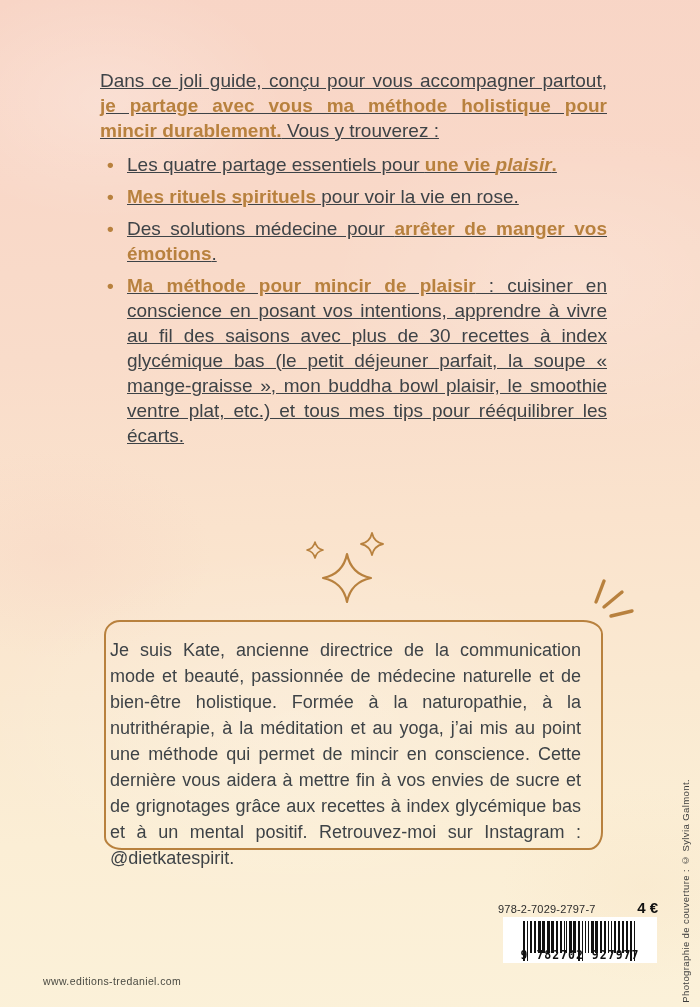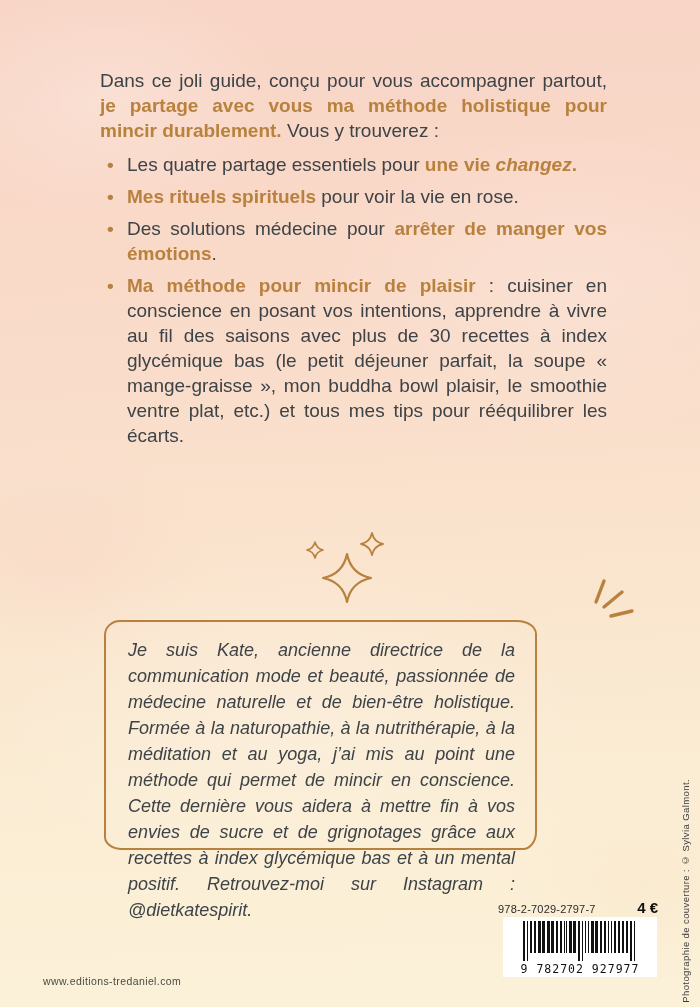"Dans ce joli guide, conçu" .text-col { text-decoration: none -> underline }
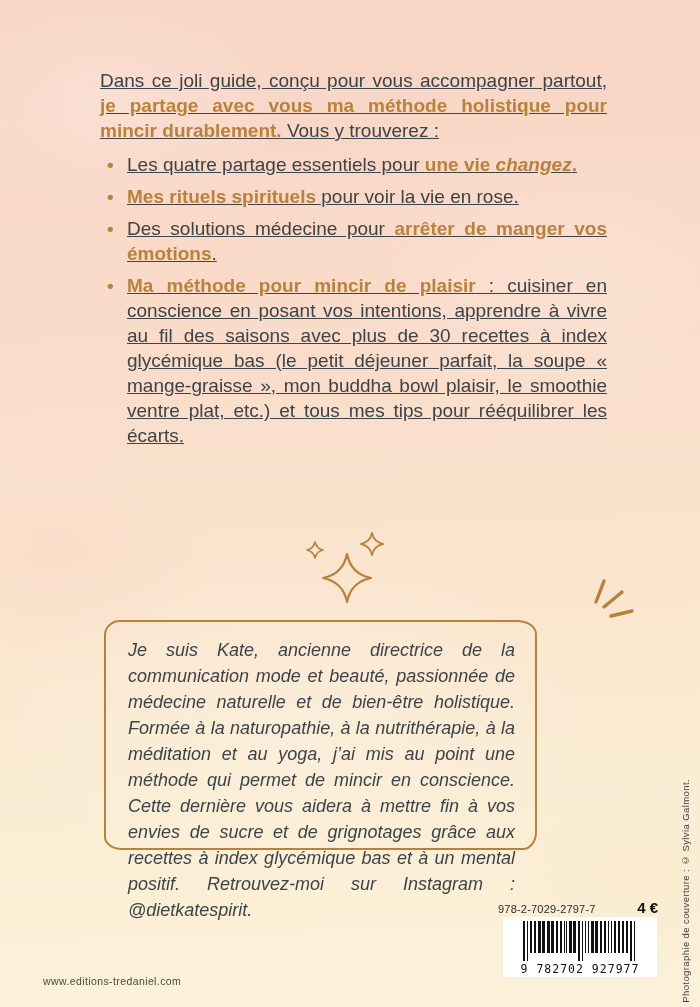"changez" span.accent-italic { text: changez -> plaisir }
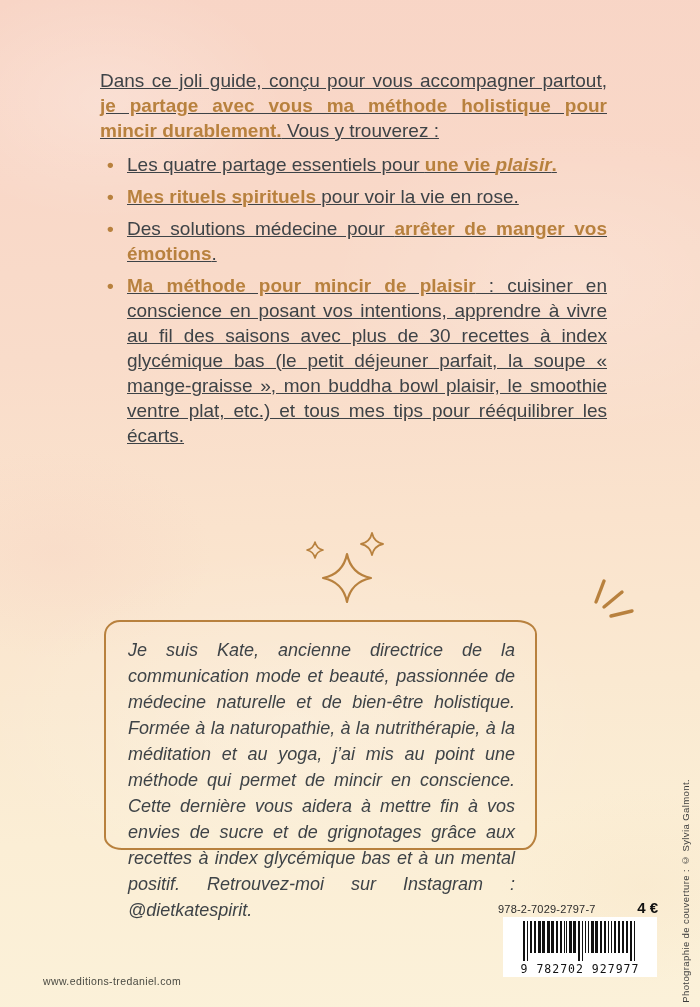"Je suis Kate, ancienne directrice" .bio-box { font-style: italic -> none; padding: 15px 20px 12px 22px -> 15px 20px 12px 4px; width: 433px -> 499px }
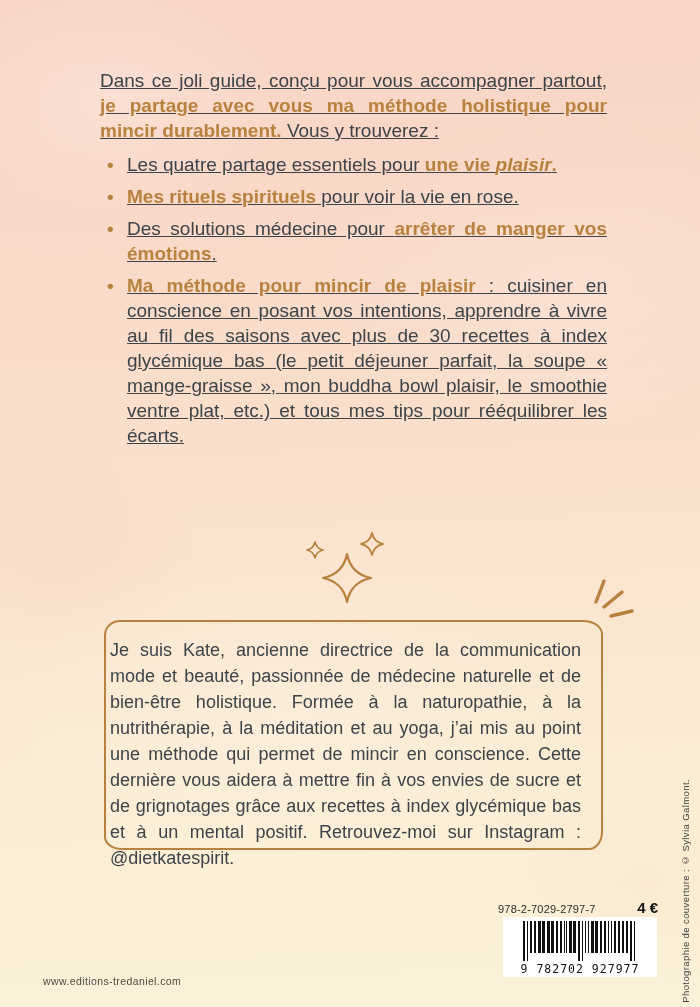"9 782702 927977" .barcode { font-weight: none -> bold; height: 60px -> 46px }
